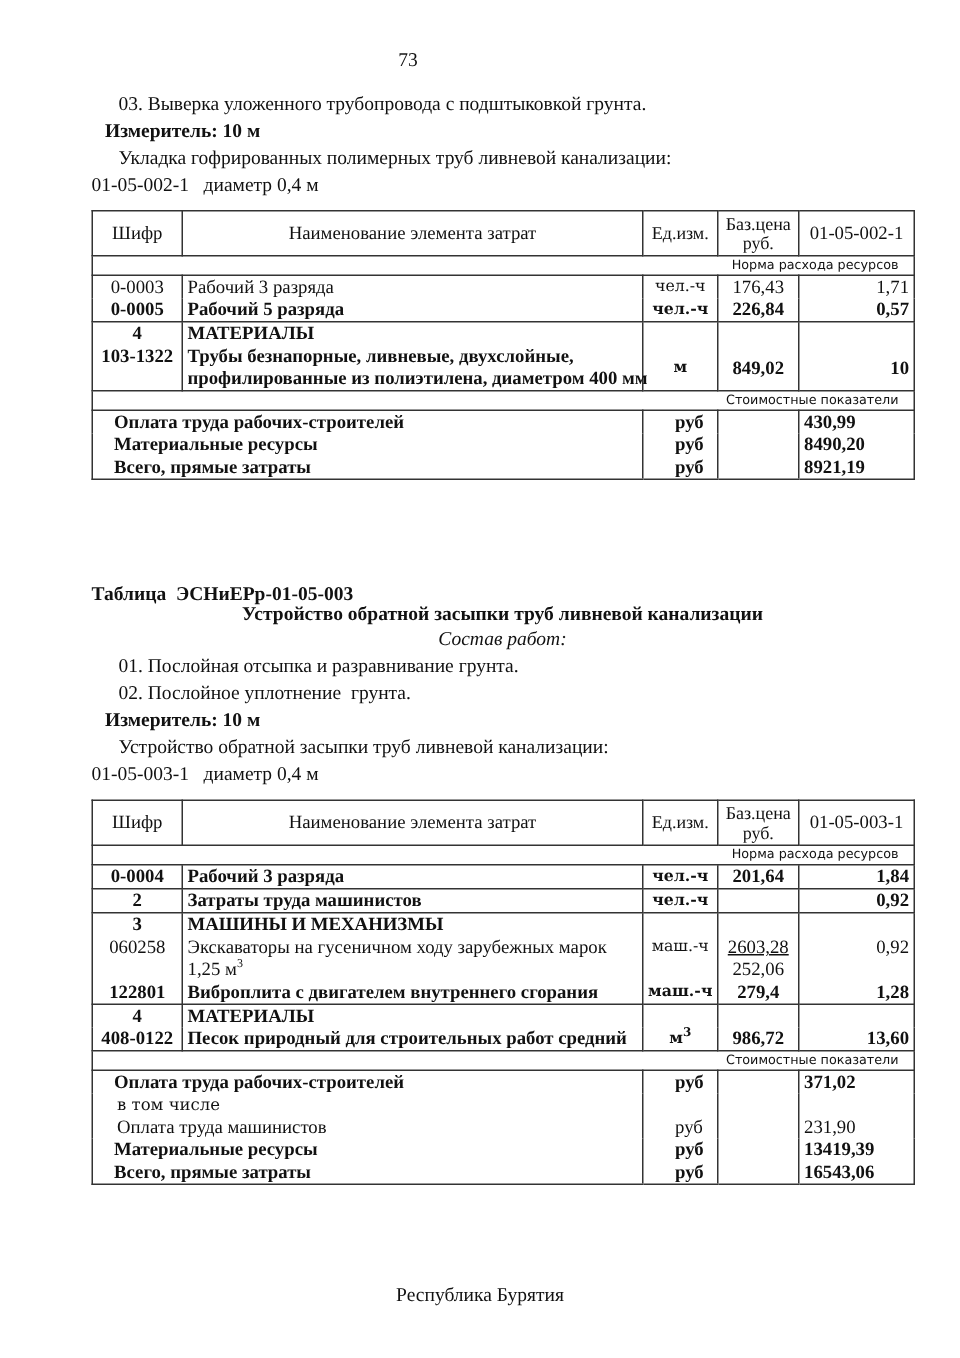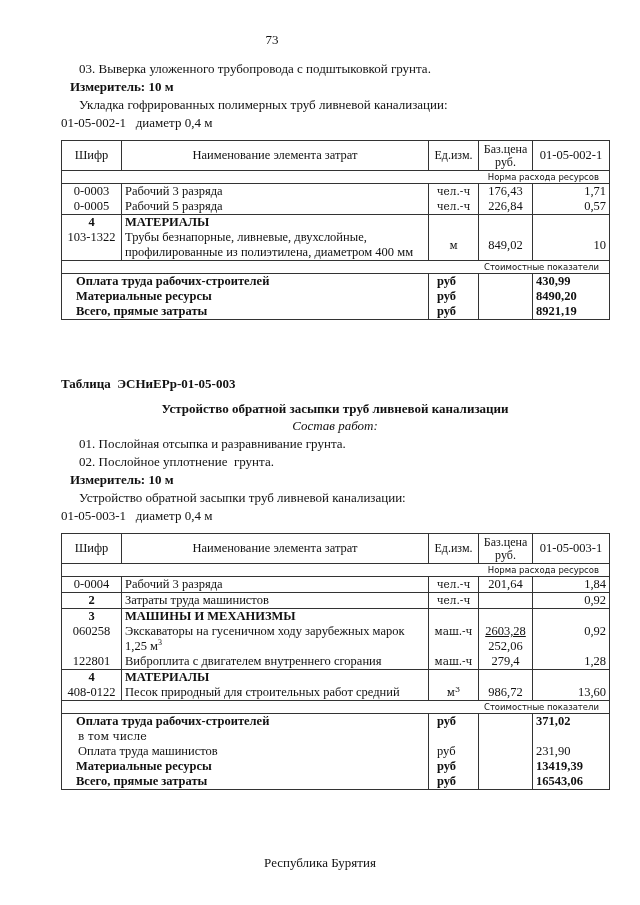"0-0005" tr.botline td { font-weight: none -> bold }
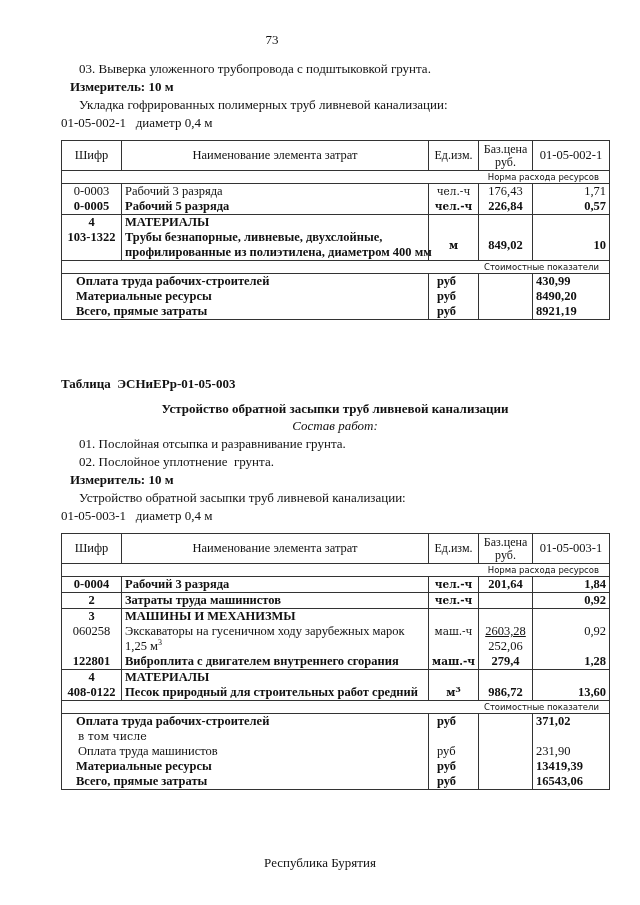"руб" tr.sum td.u { padding-left: 8px -> 21px }
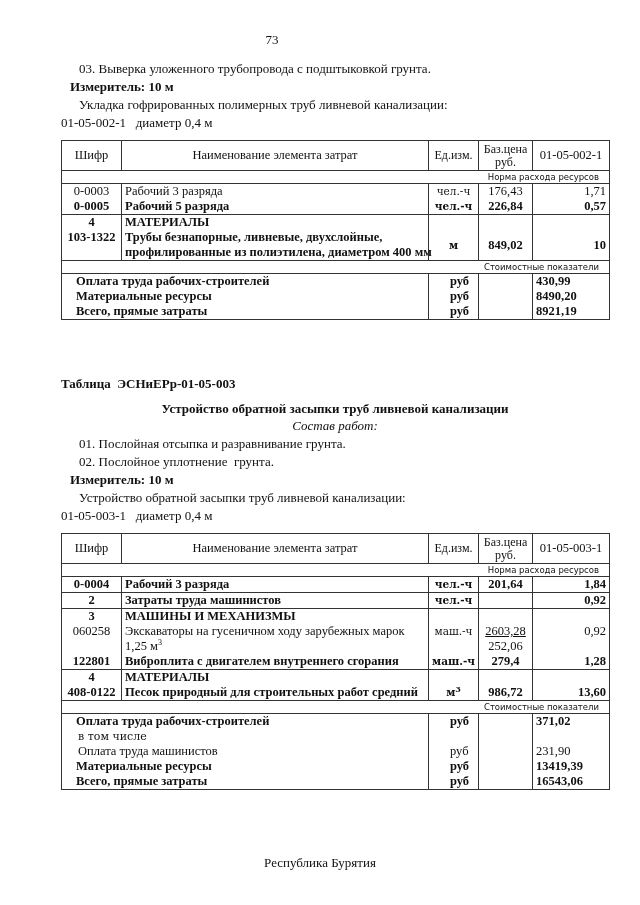"Таблица ЭСНиЕРр-01-05-003" div.abs { top: 376px -> 388px }
